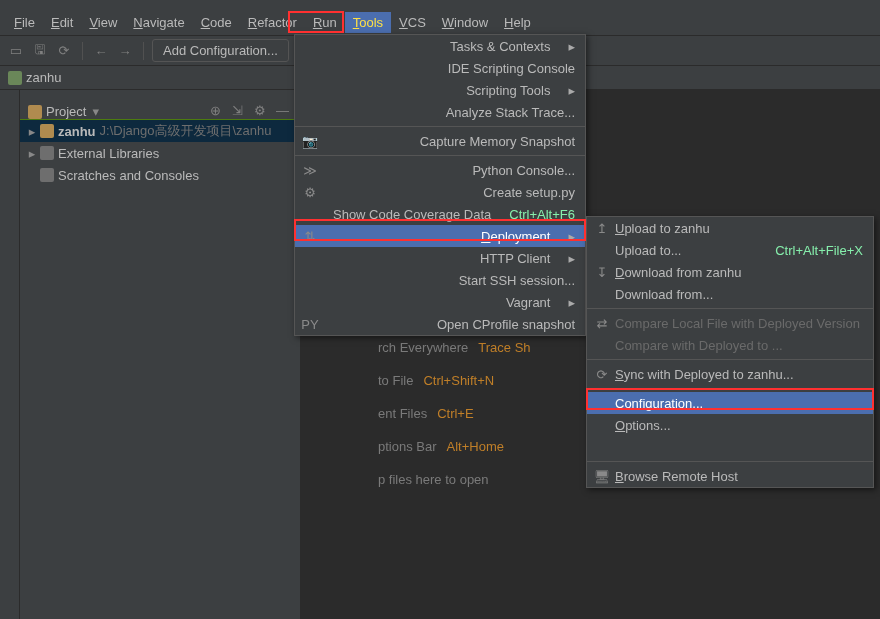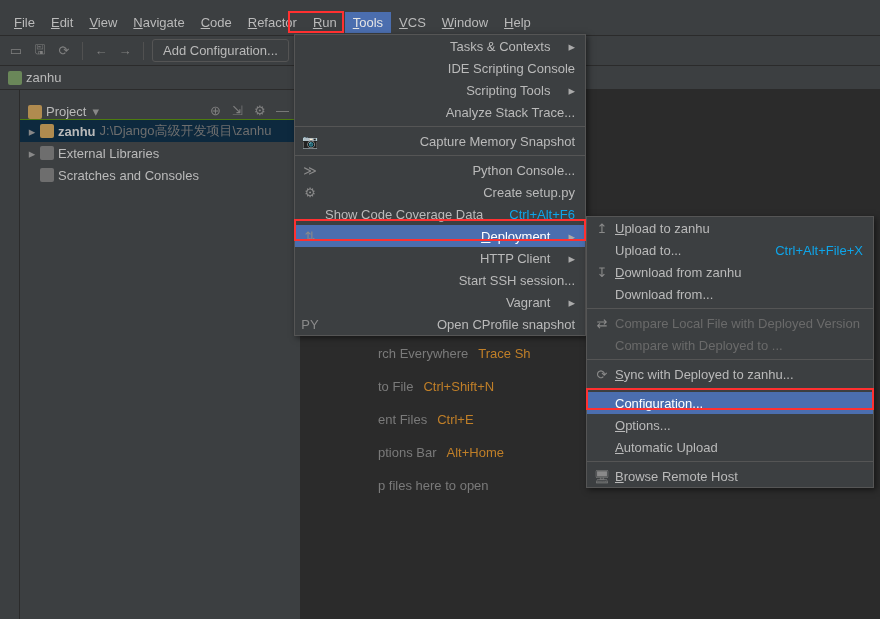"Tools" .menuitem.open { color: #e5e5e5 -> #fde047 }
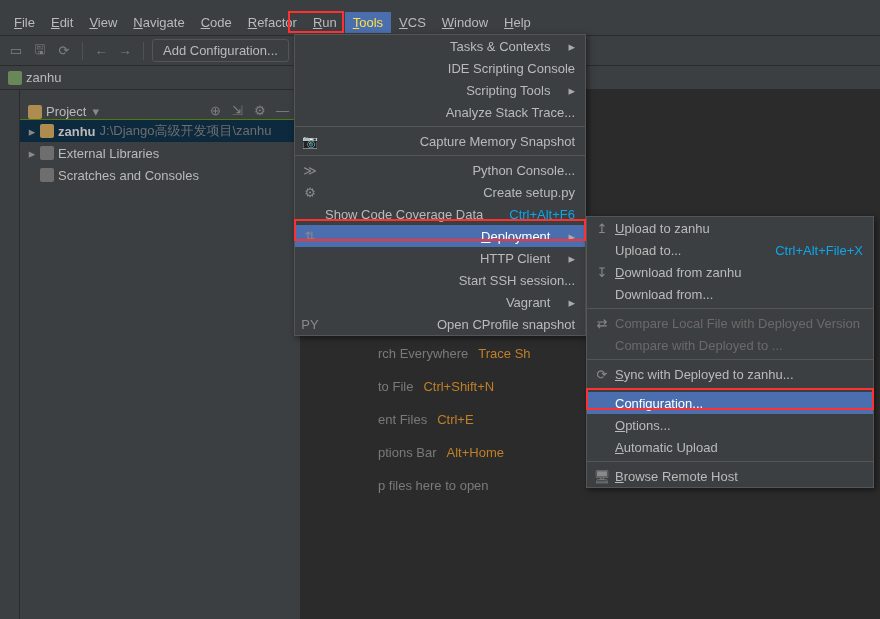"Ctrl+Alt+F6" .dd-sc { color: #0ea5e9 -> #86efac; margin-left: 26px -> 18px }
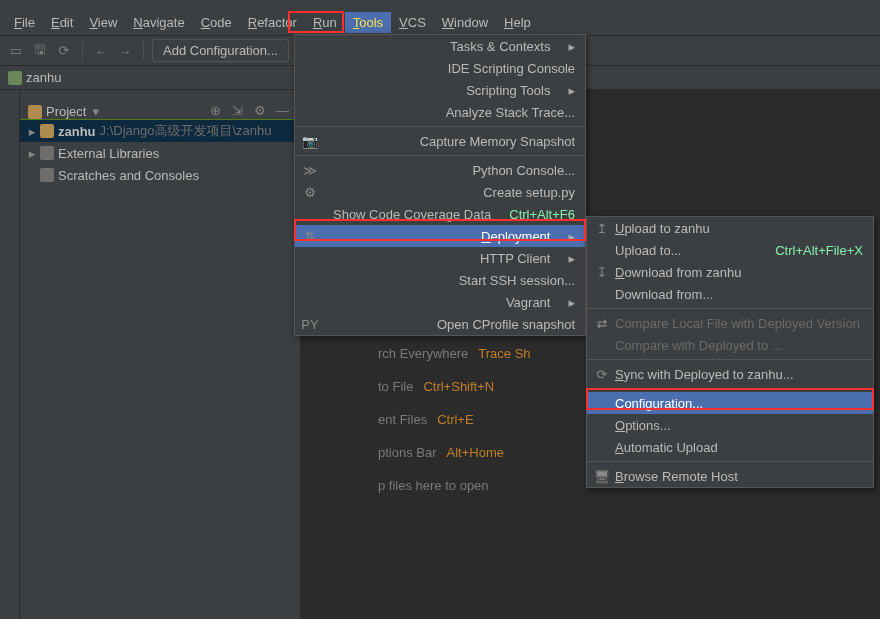"rch Everywhere" .hints { top: 256px -> 250px }
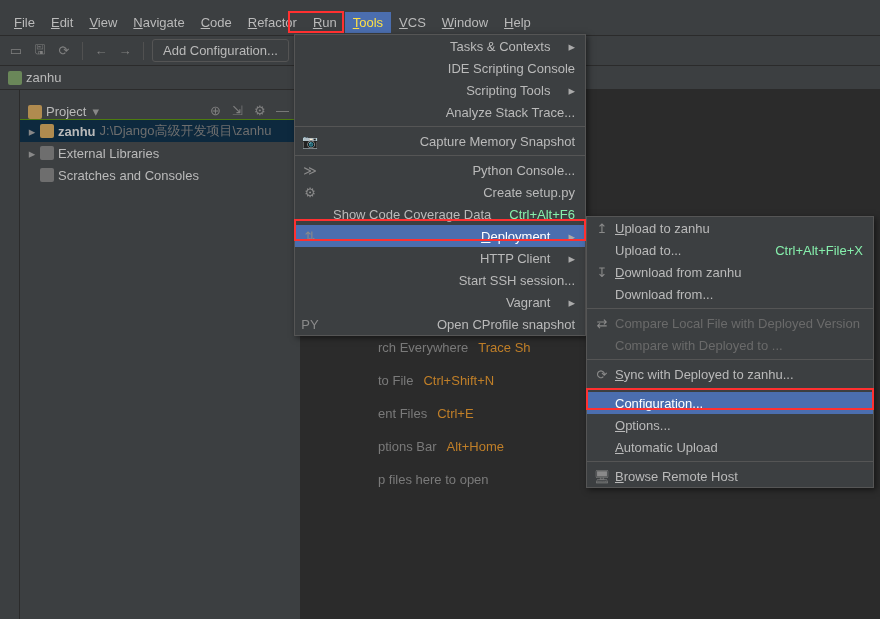"Automatic Upload" span.dd-label { html: <span><span>A</span>utomatic Upload</span> -> none }
